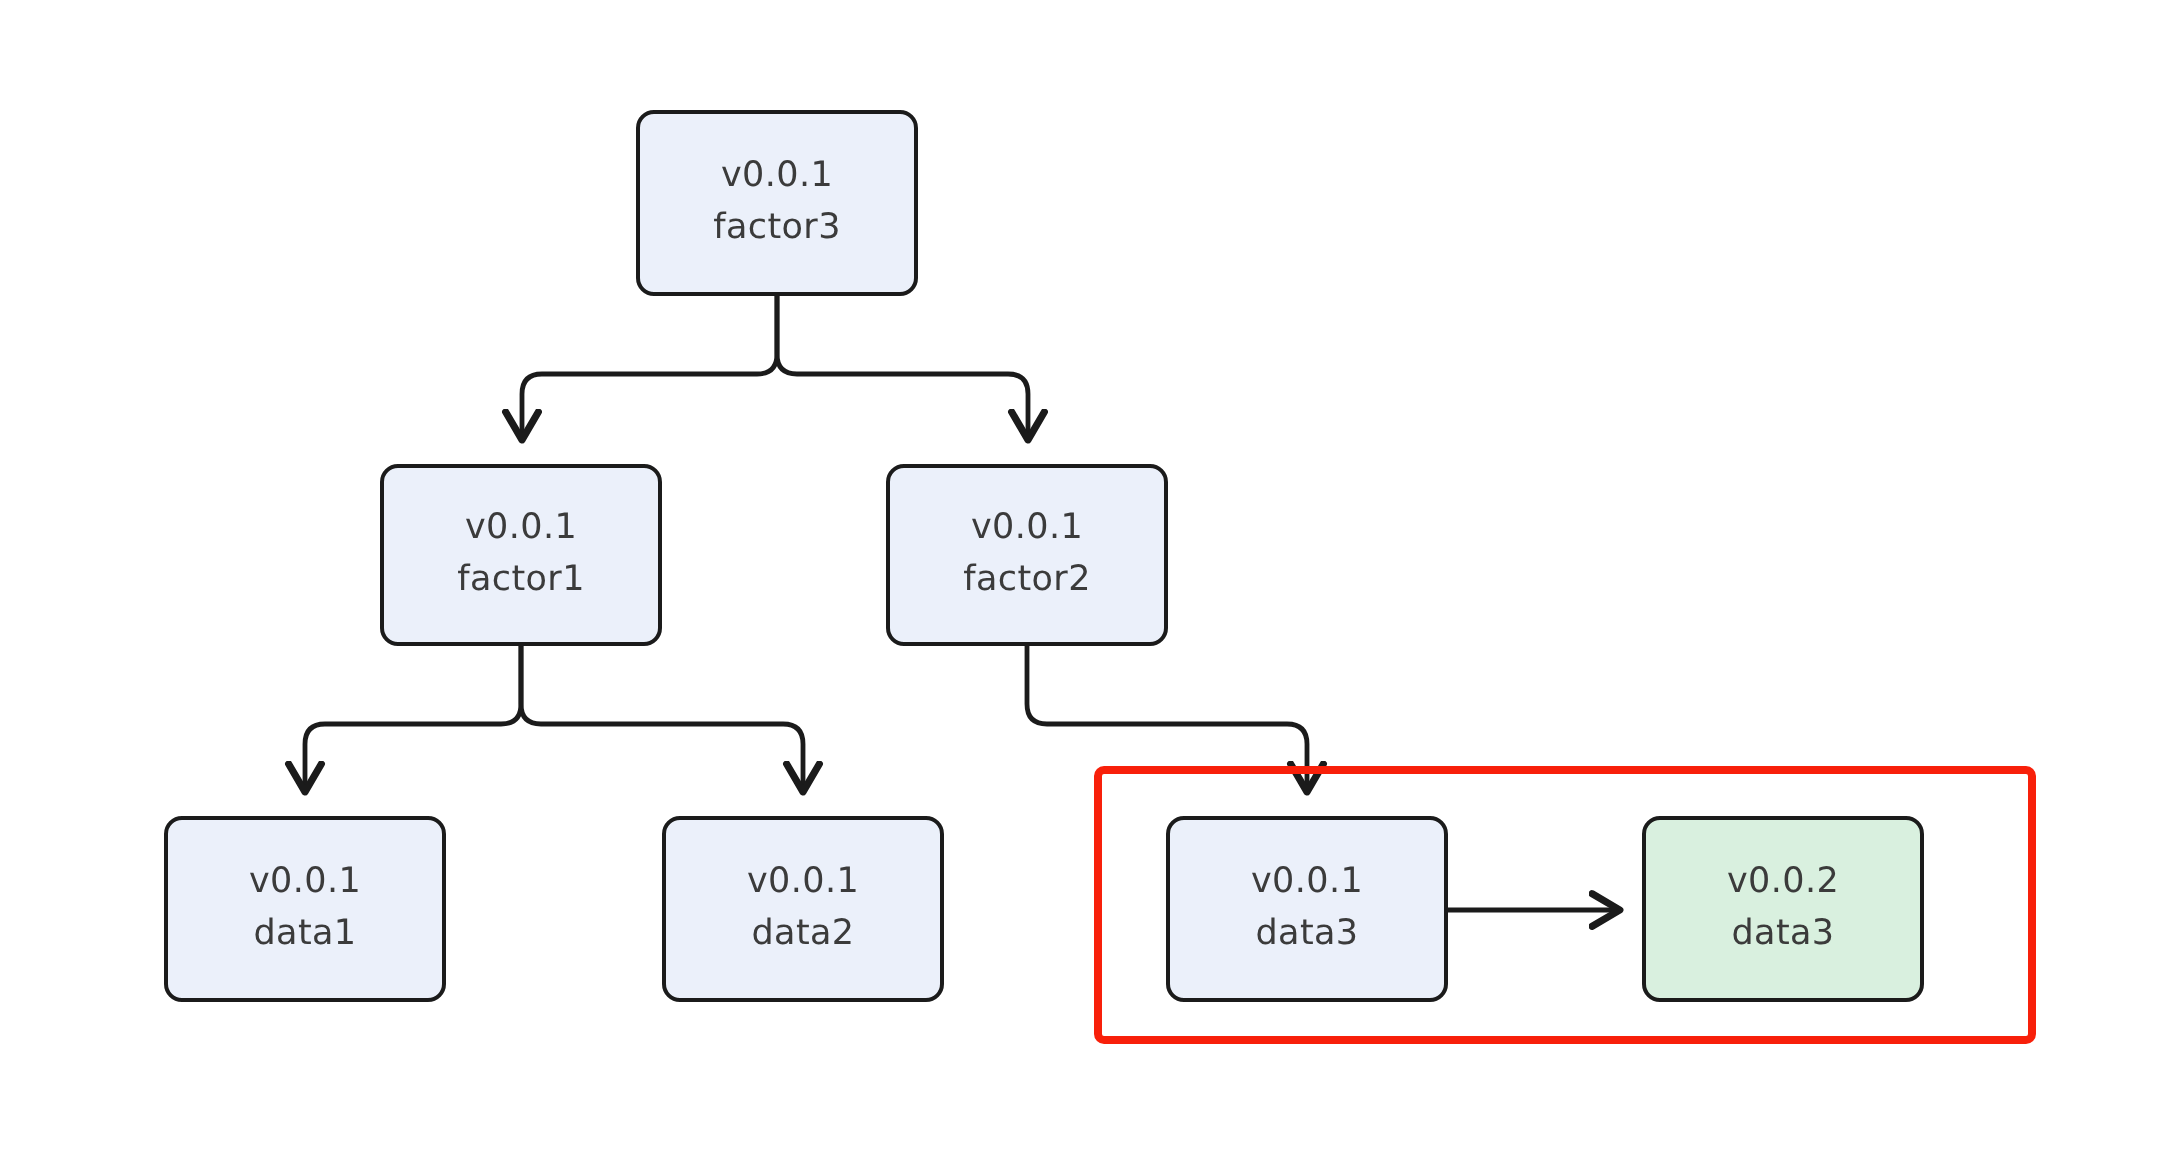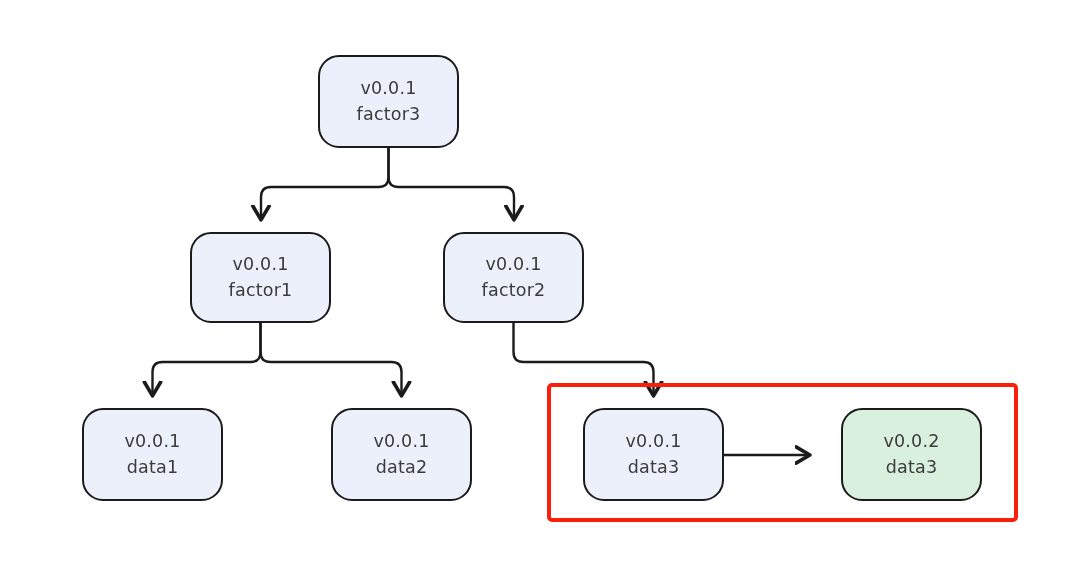"v0.0.1" .node { border-radius: 21px -> 9px }
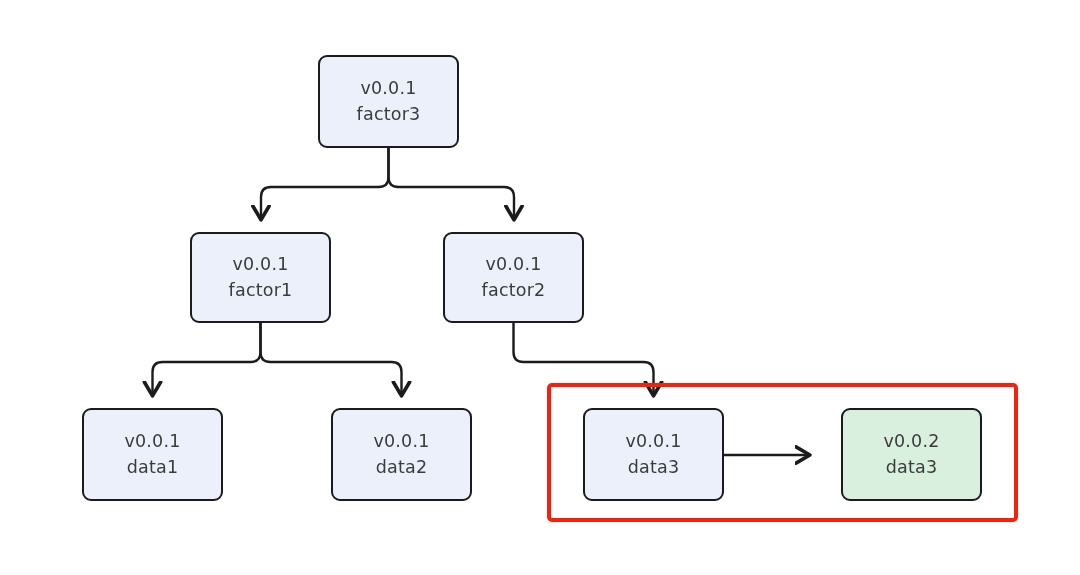"v0.0.2" #node-data3-new { margin-left: 20px -> none }
